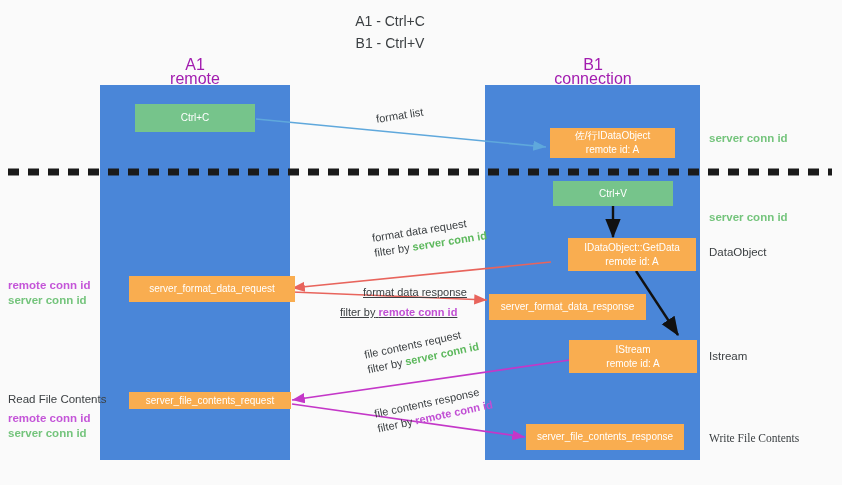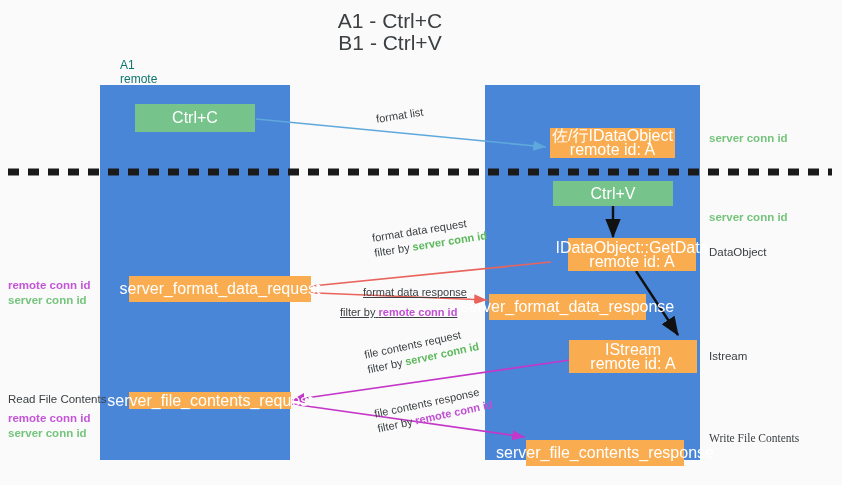"A1 - Ctrl+C" .title { font-size: 21px -> 14px }
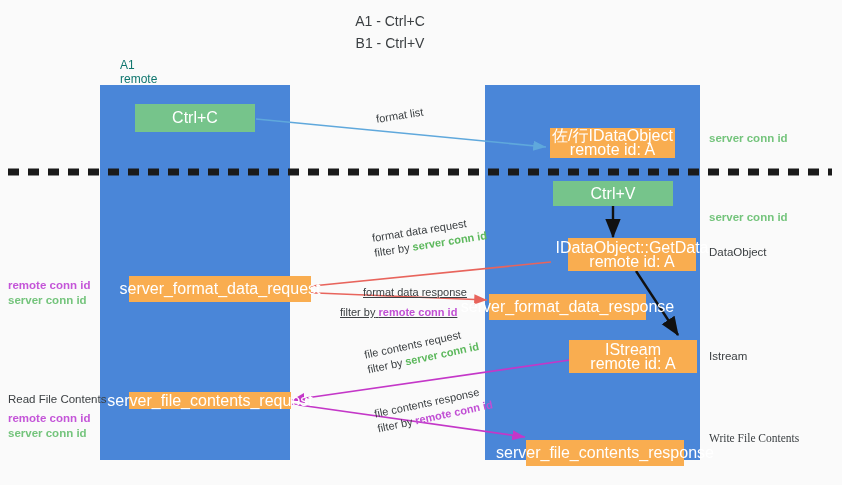"A1" .lane-head { color: #0f766e -> #a21caf; font-size: 12px -> 16px; text-align: none -> center }
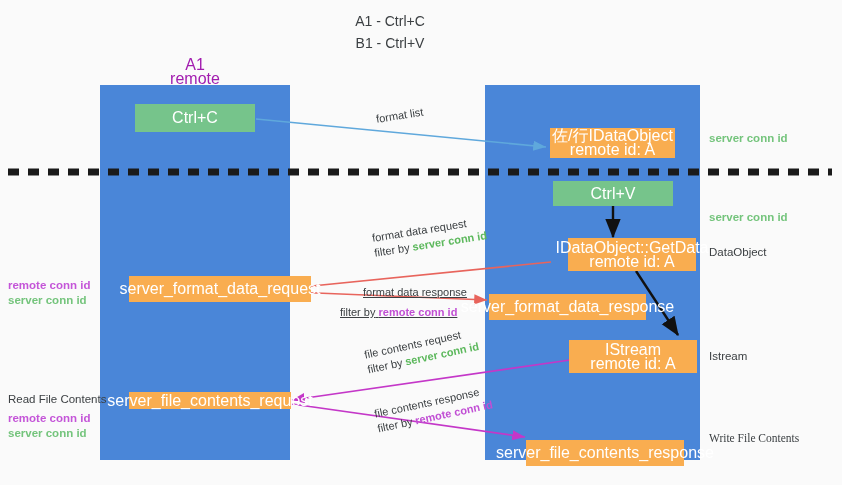"B1" div.lane-head { html: none -> <div> <span>B1</span> <span>connection</span> </div> }
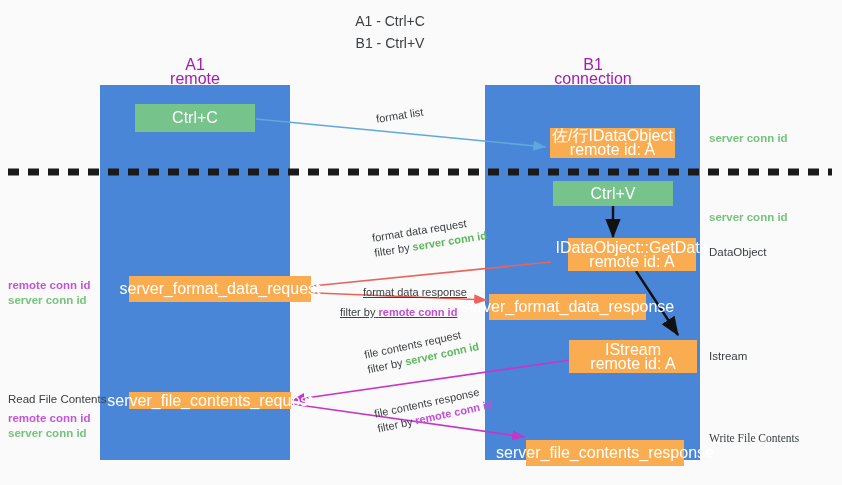"Ctrl+C" .box { font-size: 16px -> 10px }
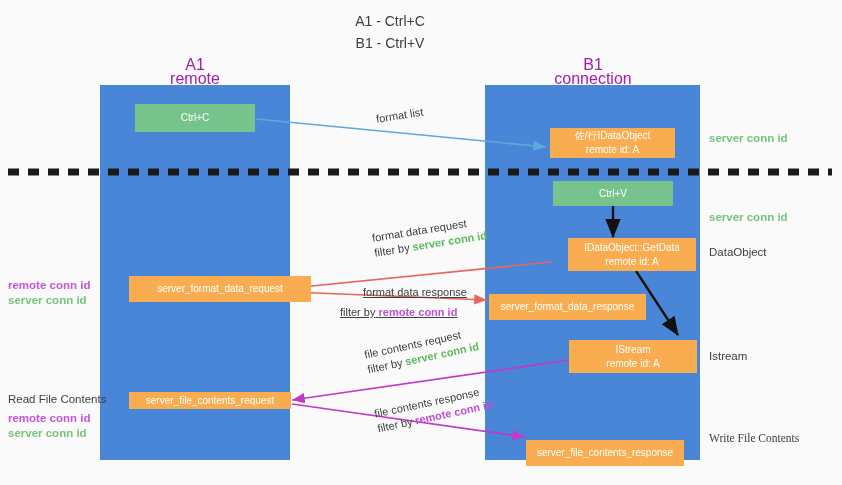"server_format_data_request" div.box { width: 182px -> 166px }
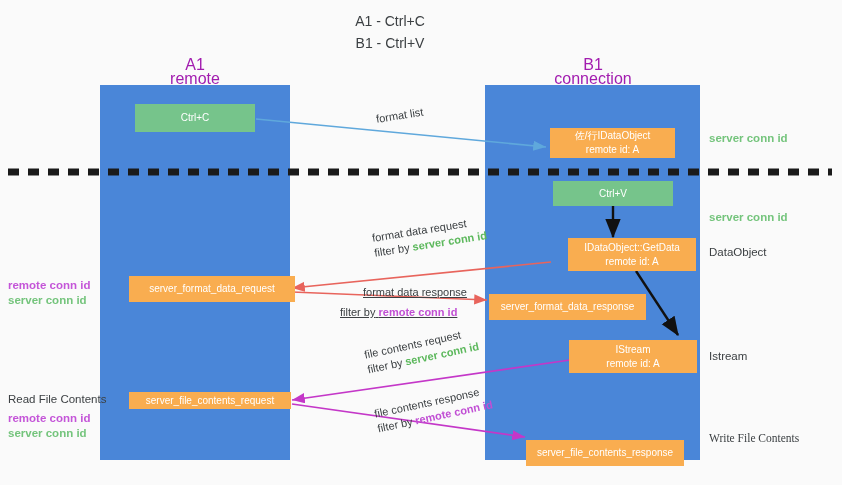"server_file_contents_response" div.box { top: 440px -> 424px }
